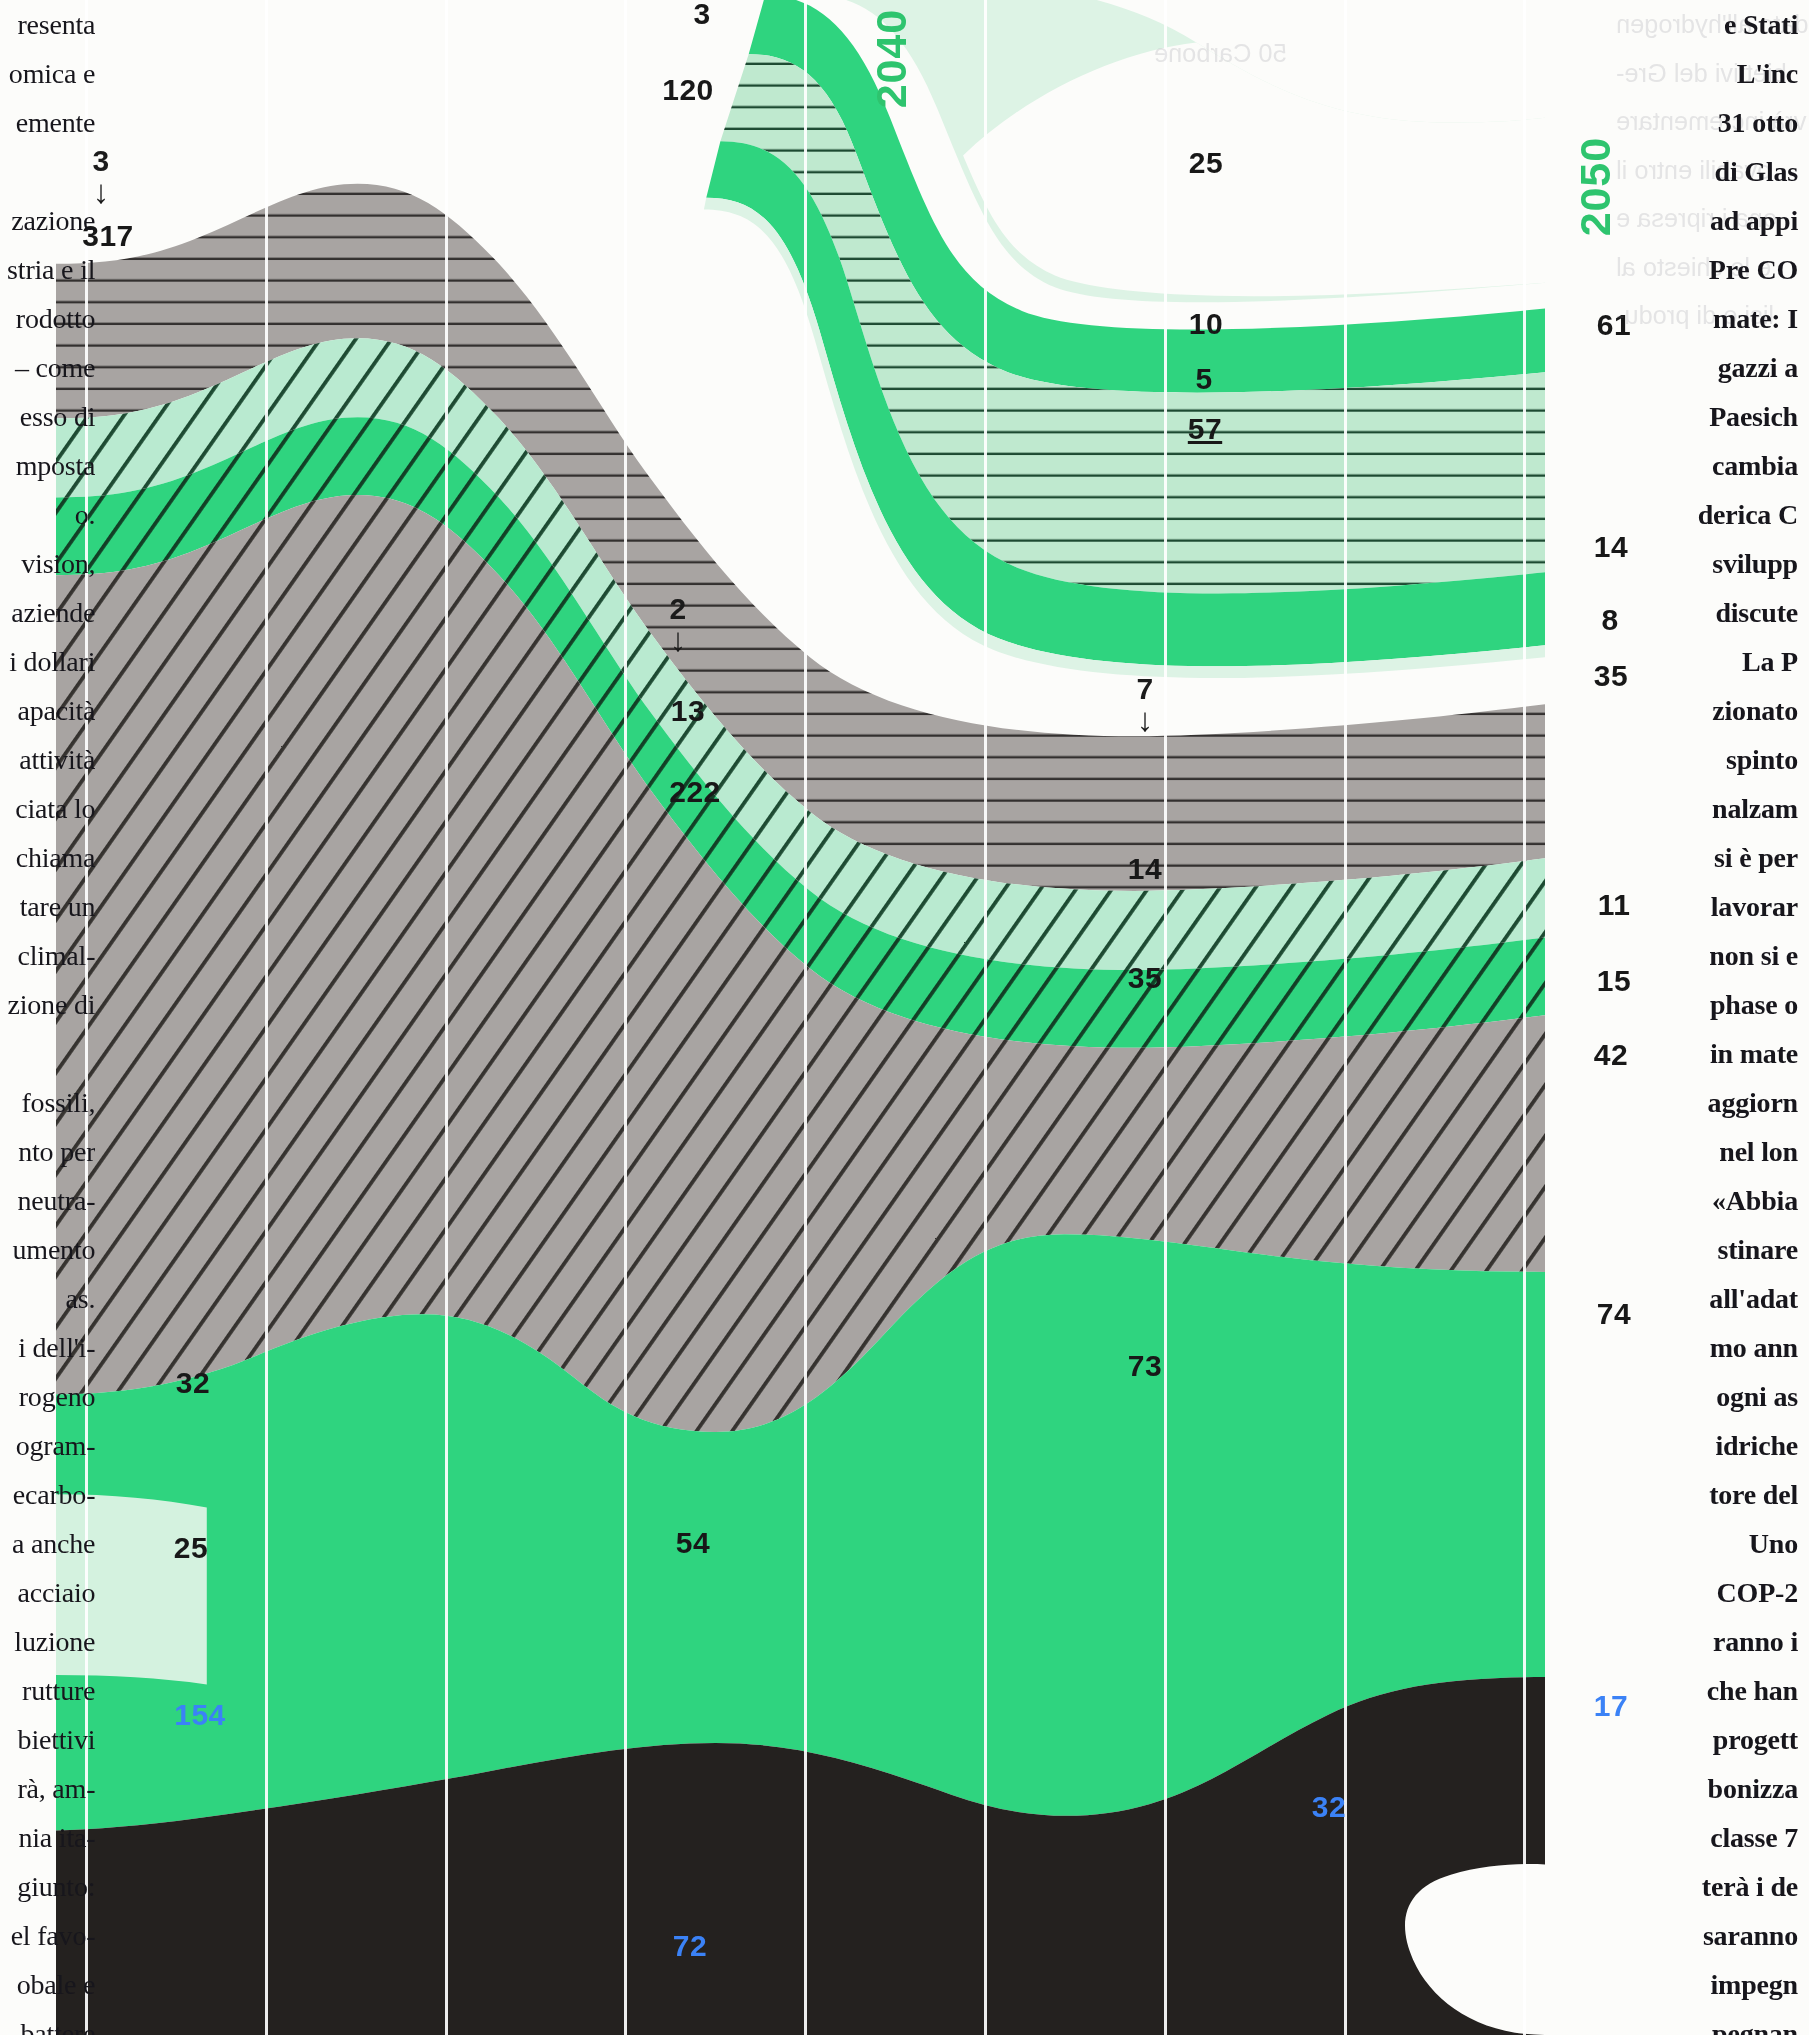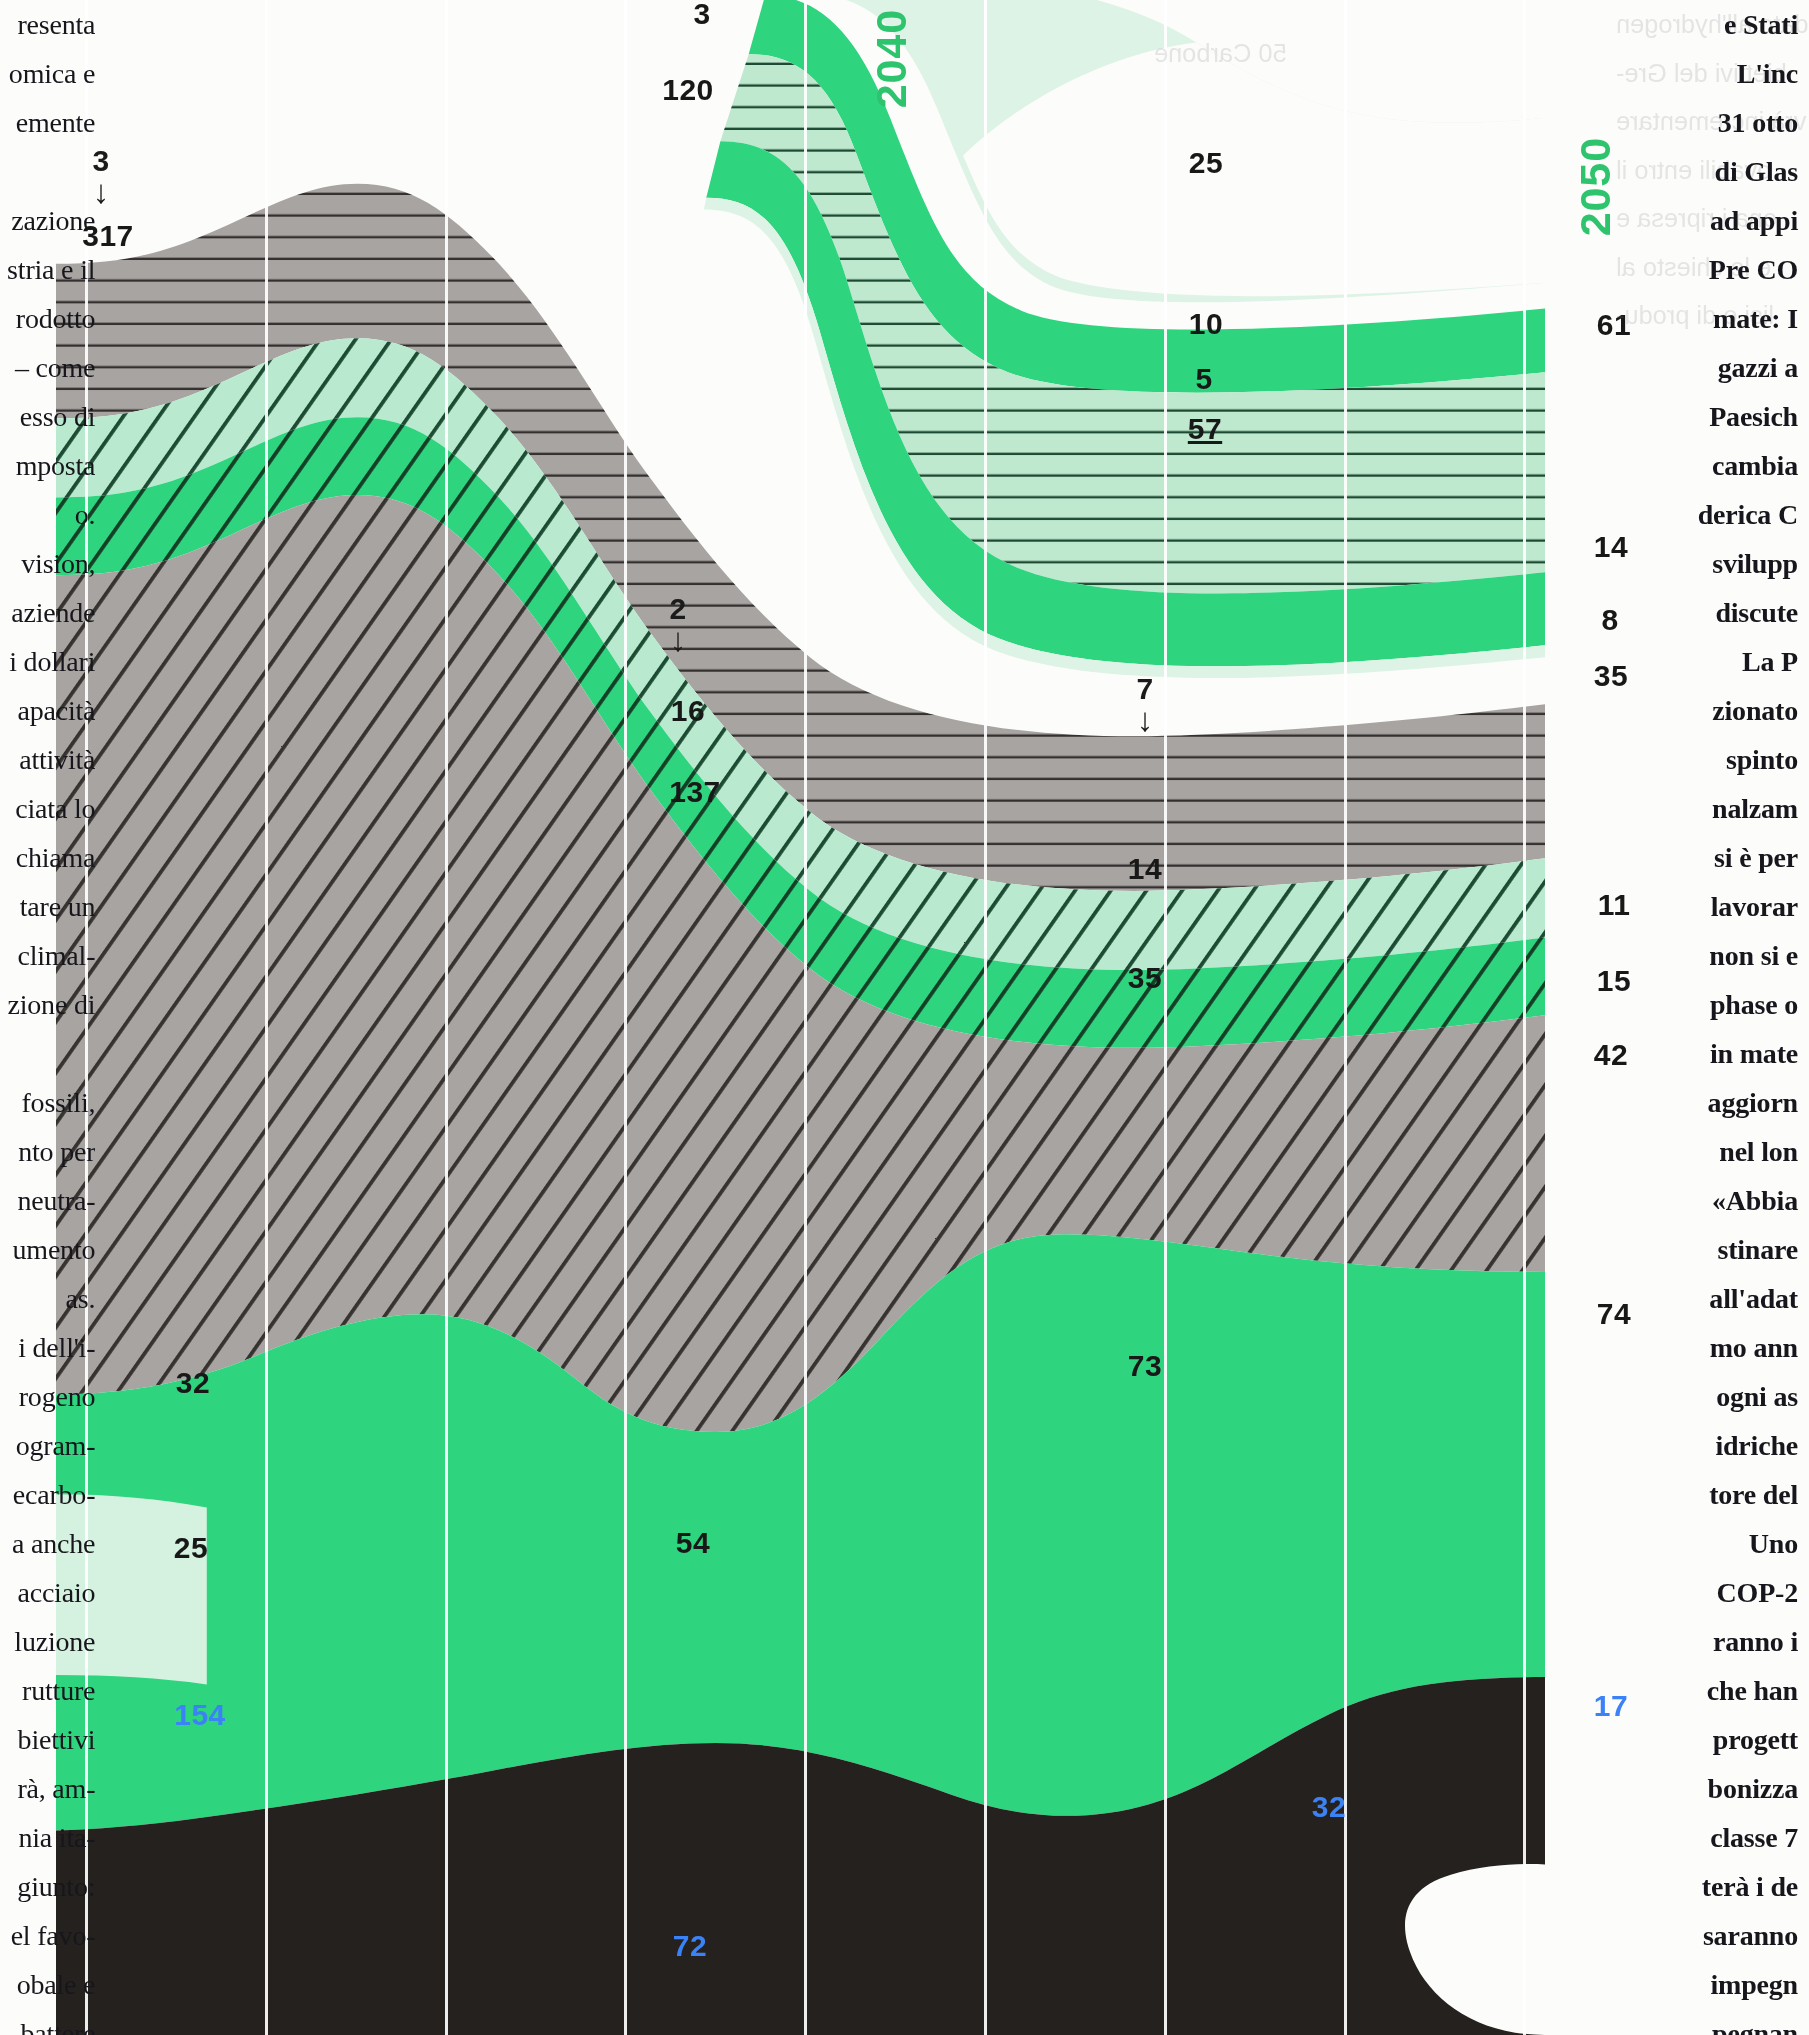"16" div.vlab { text: 16 -> 13 }
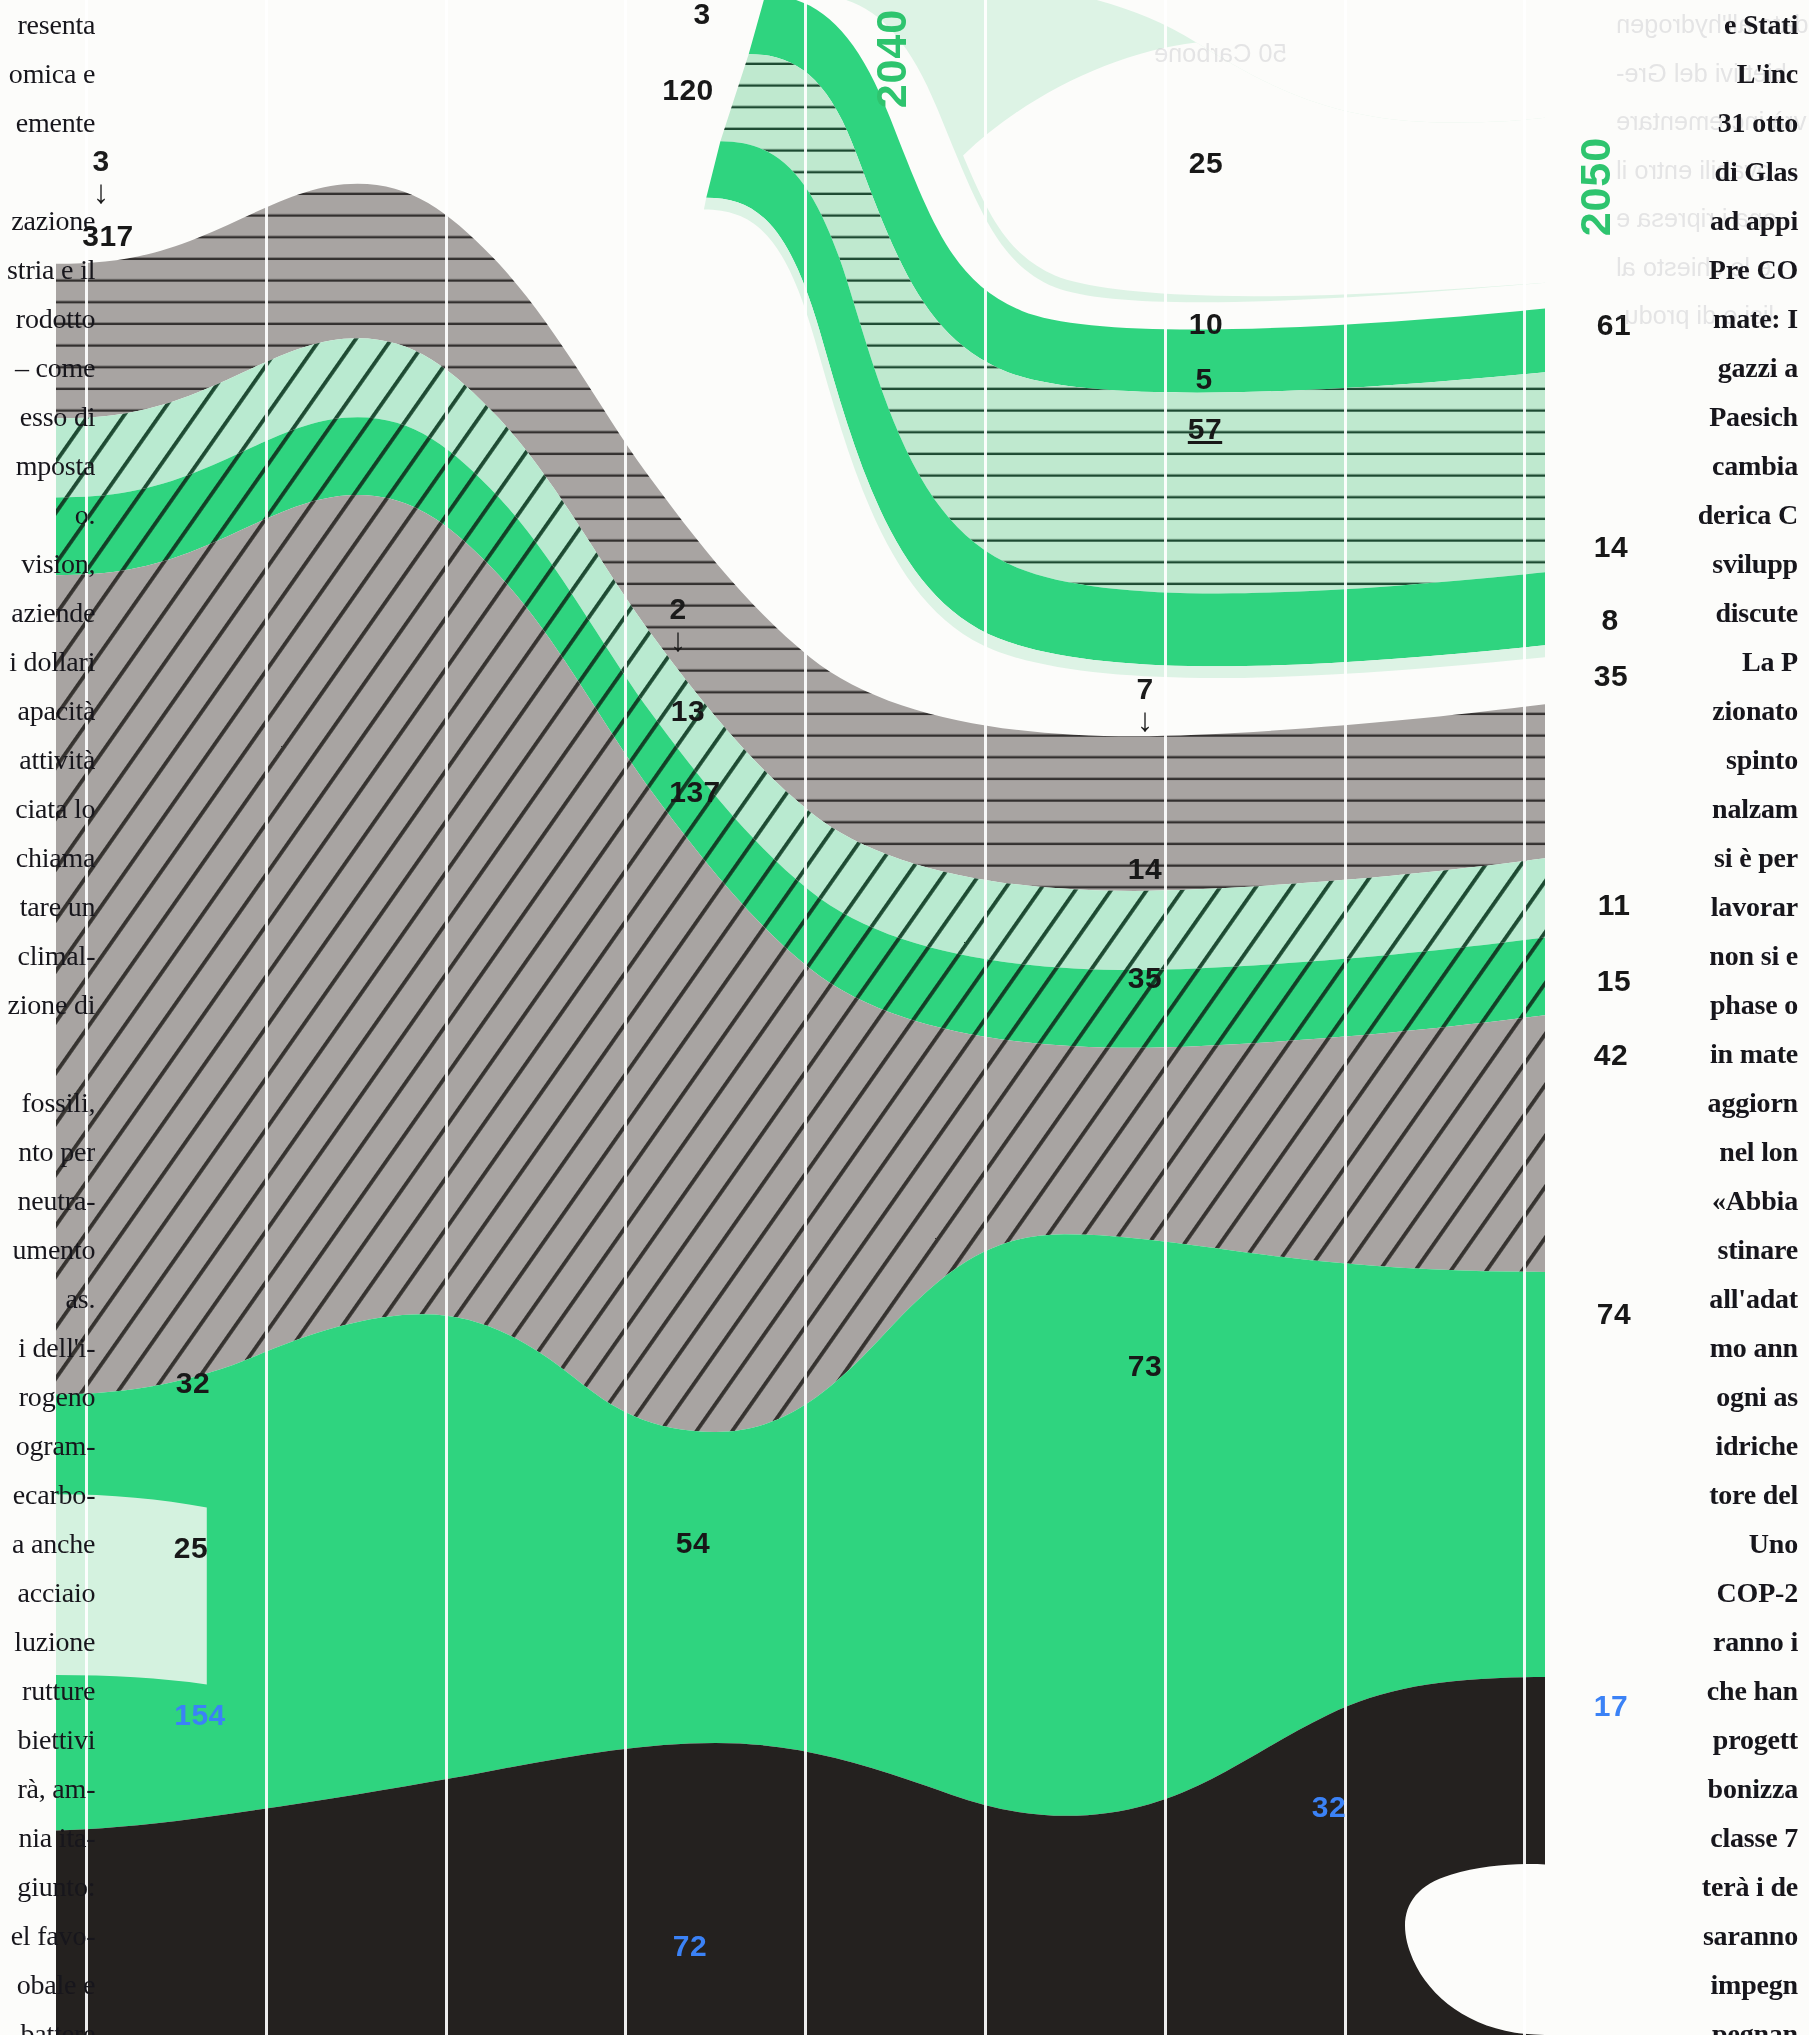"137" div.vlab { text: 137 -> 222 }
